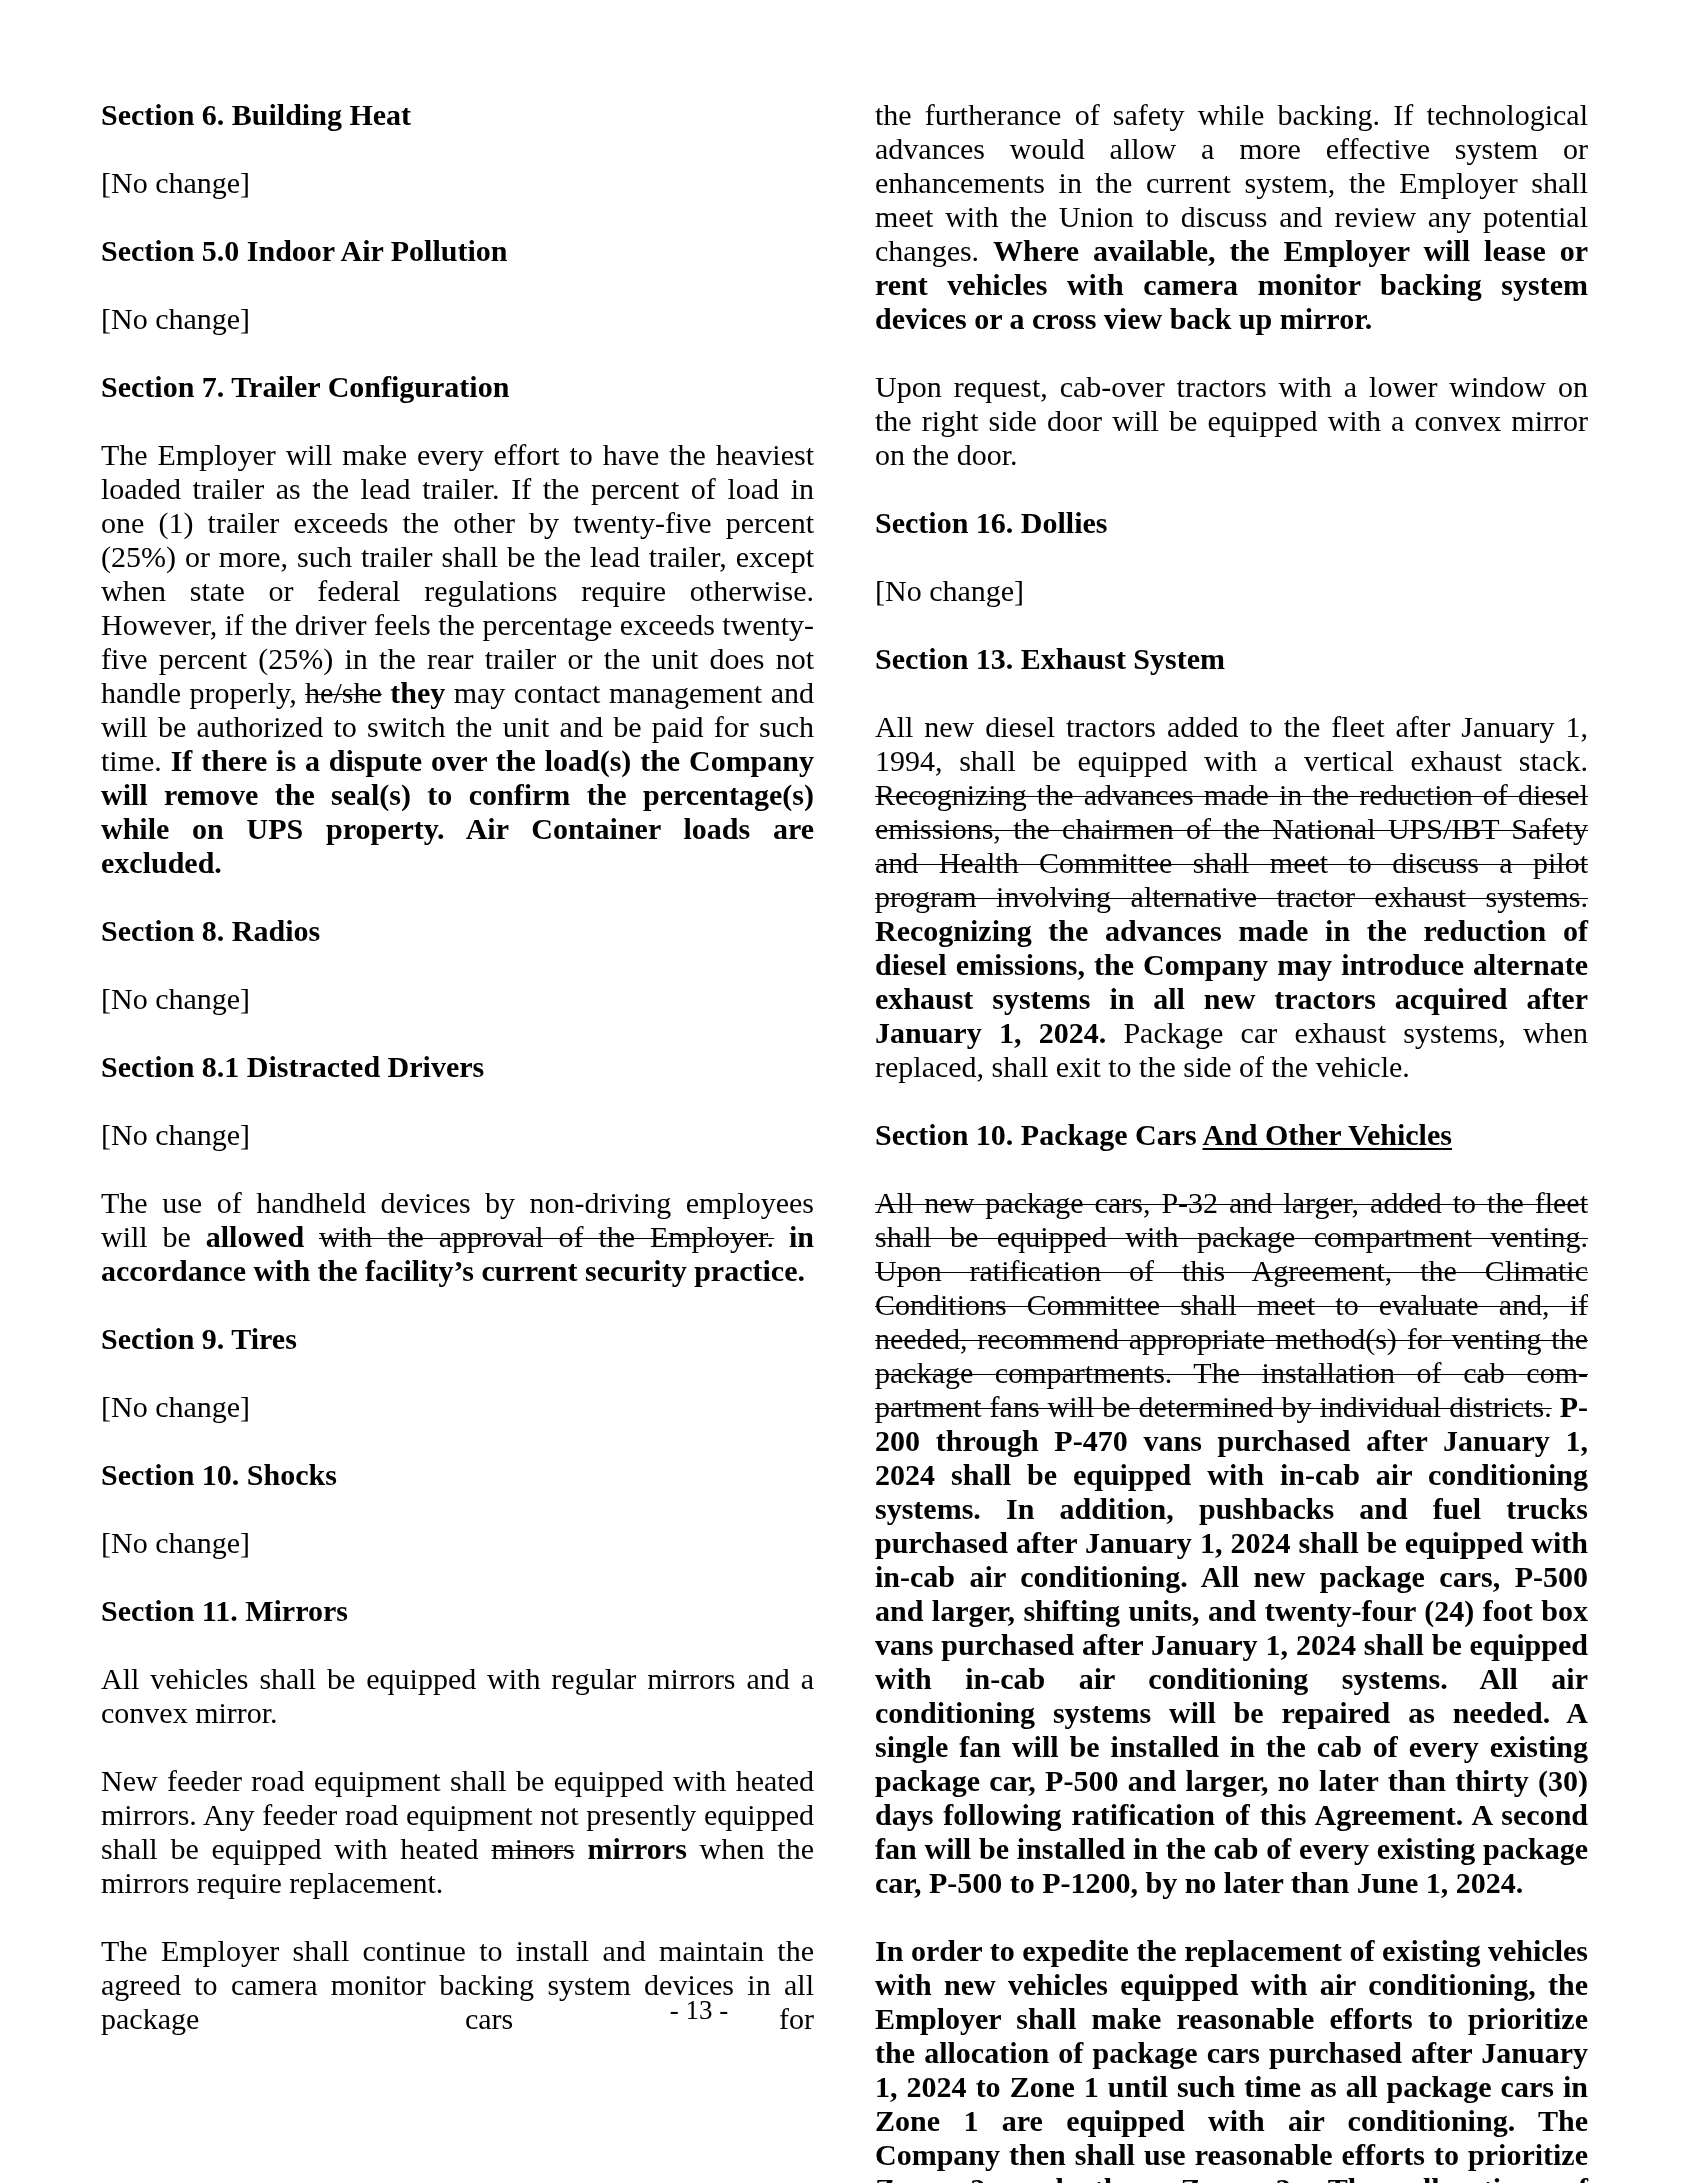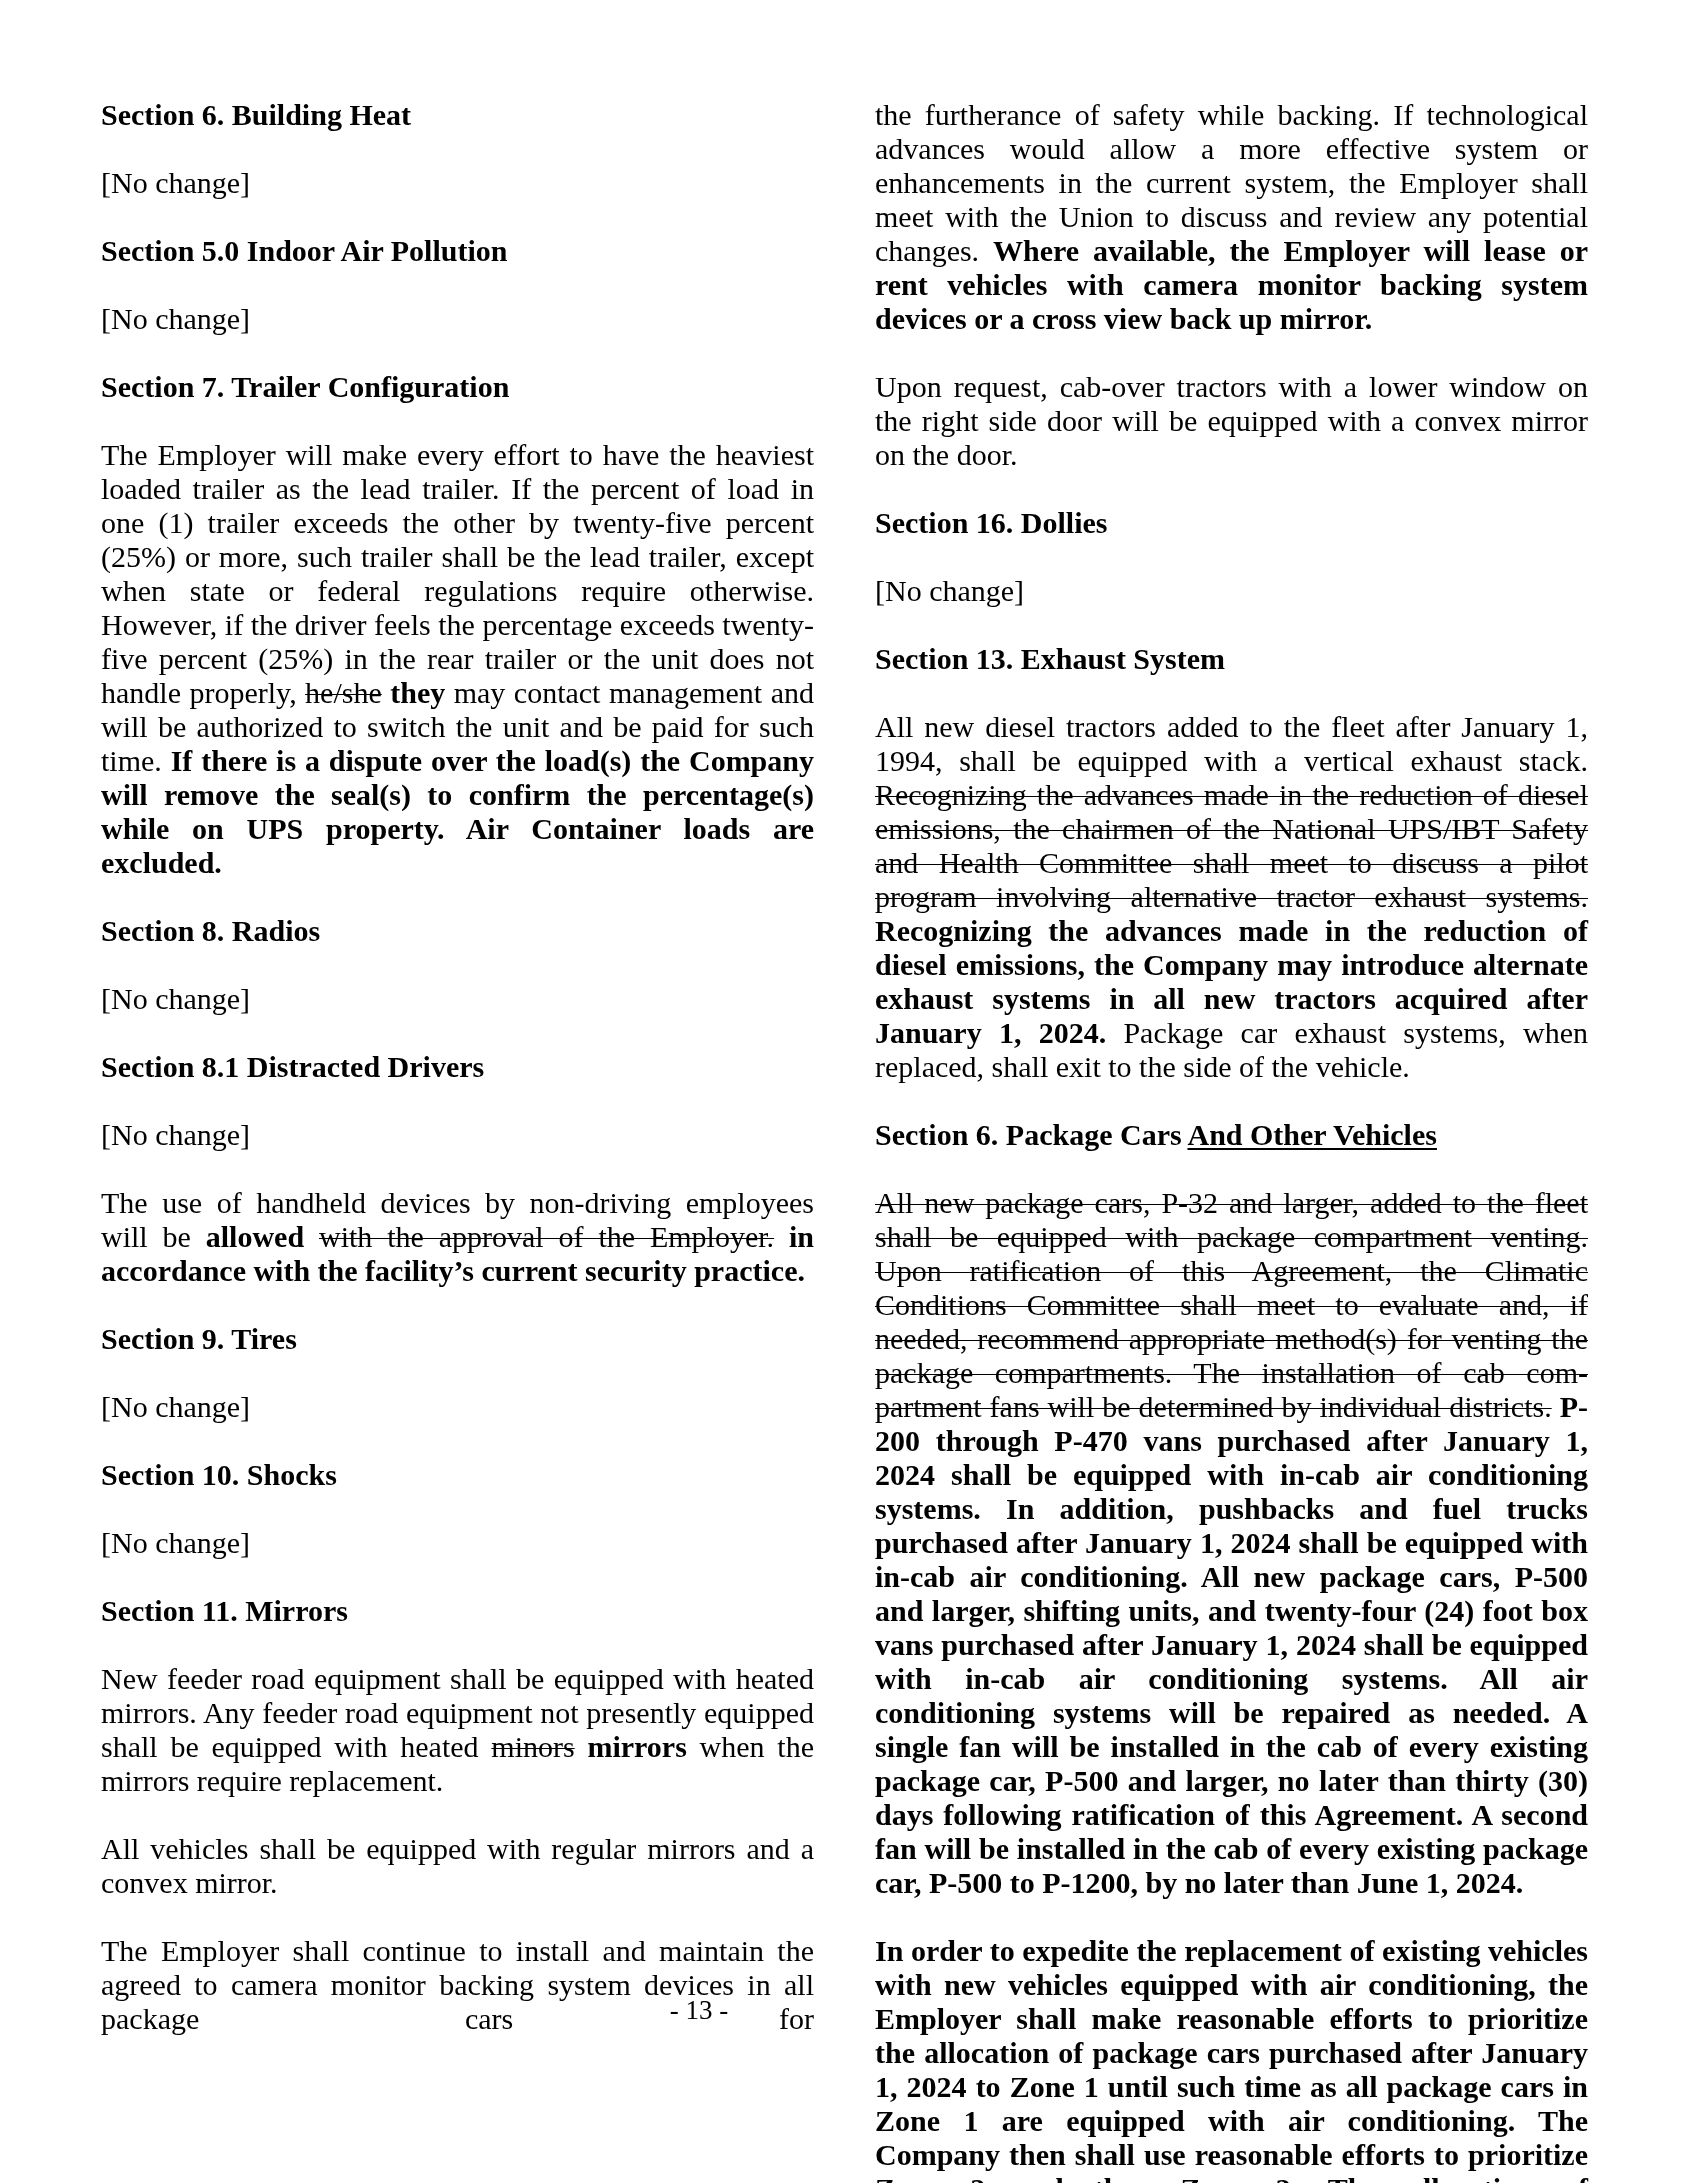"Section 6. Package Cars" span { text: 6 -> 10 }
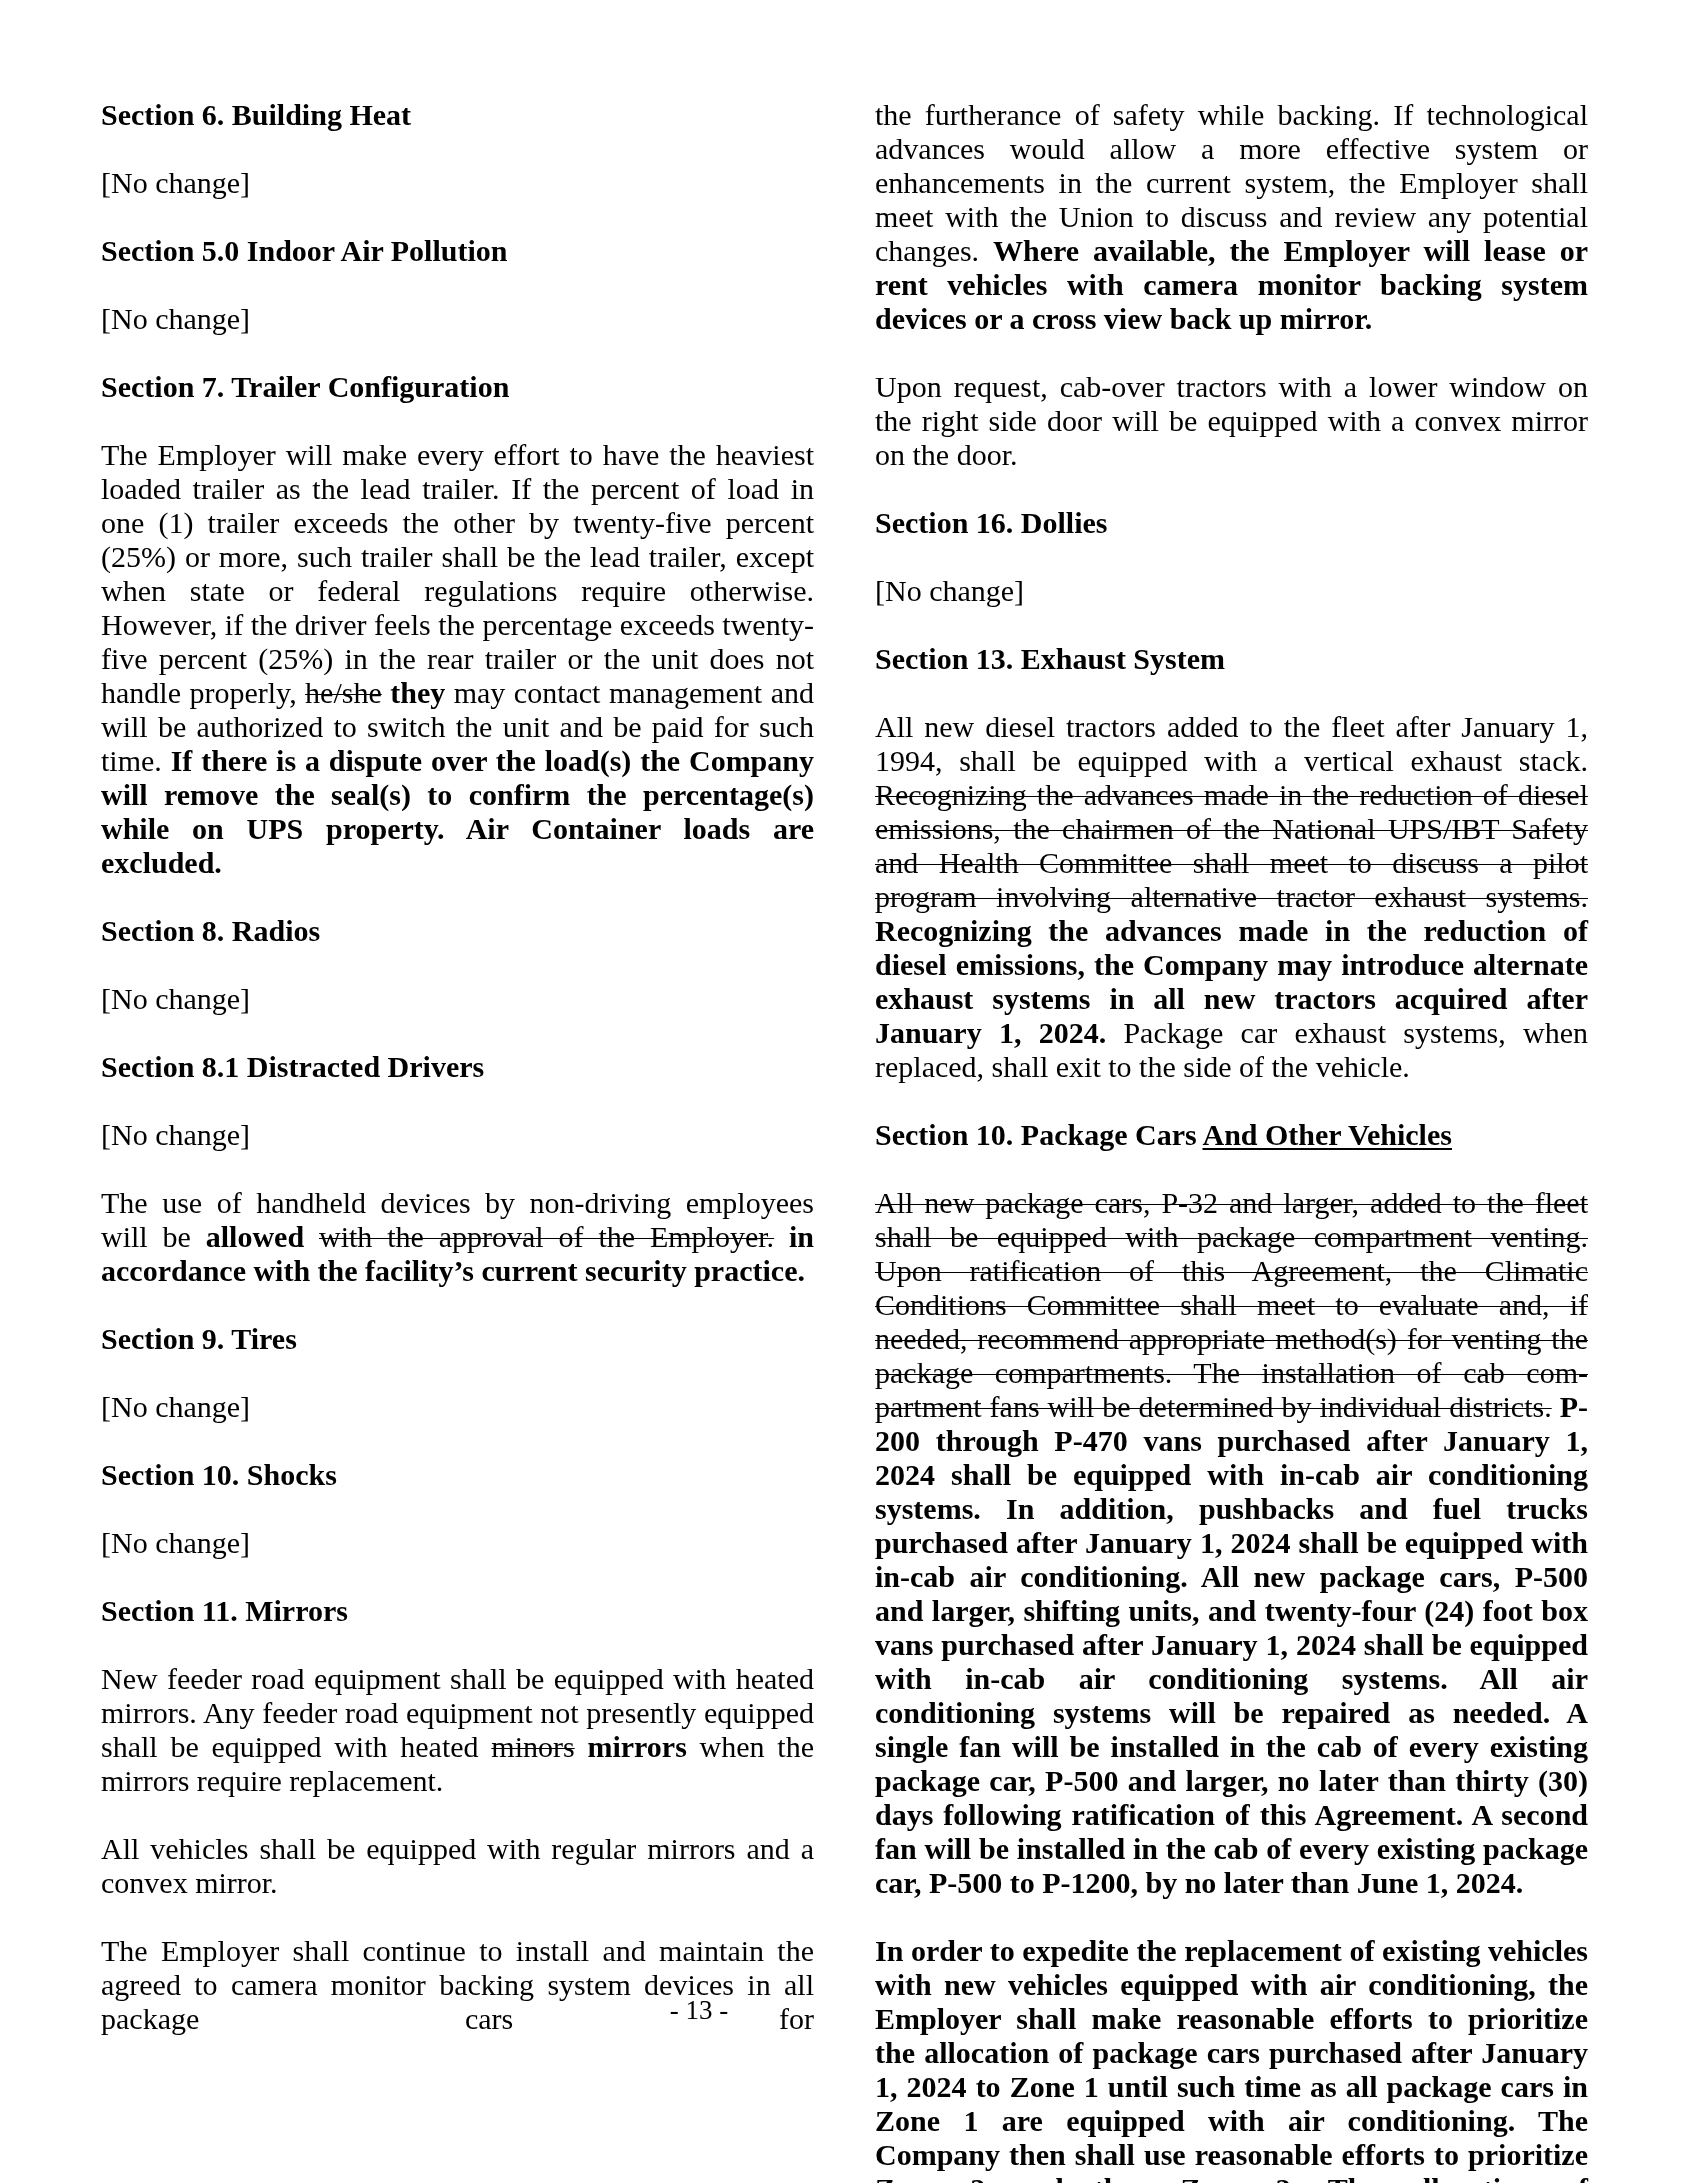"New feeder road equipment shall" div.block { order: before "All vehicles shall be equipped" -> after "All vehicles shall be equipped" }
